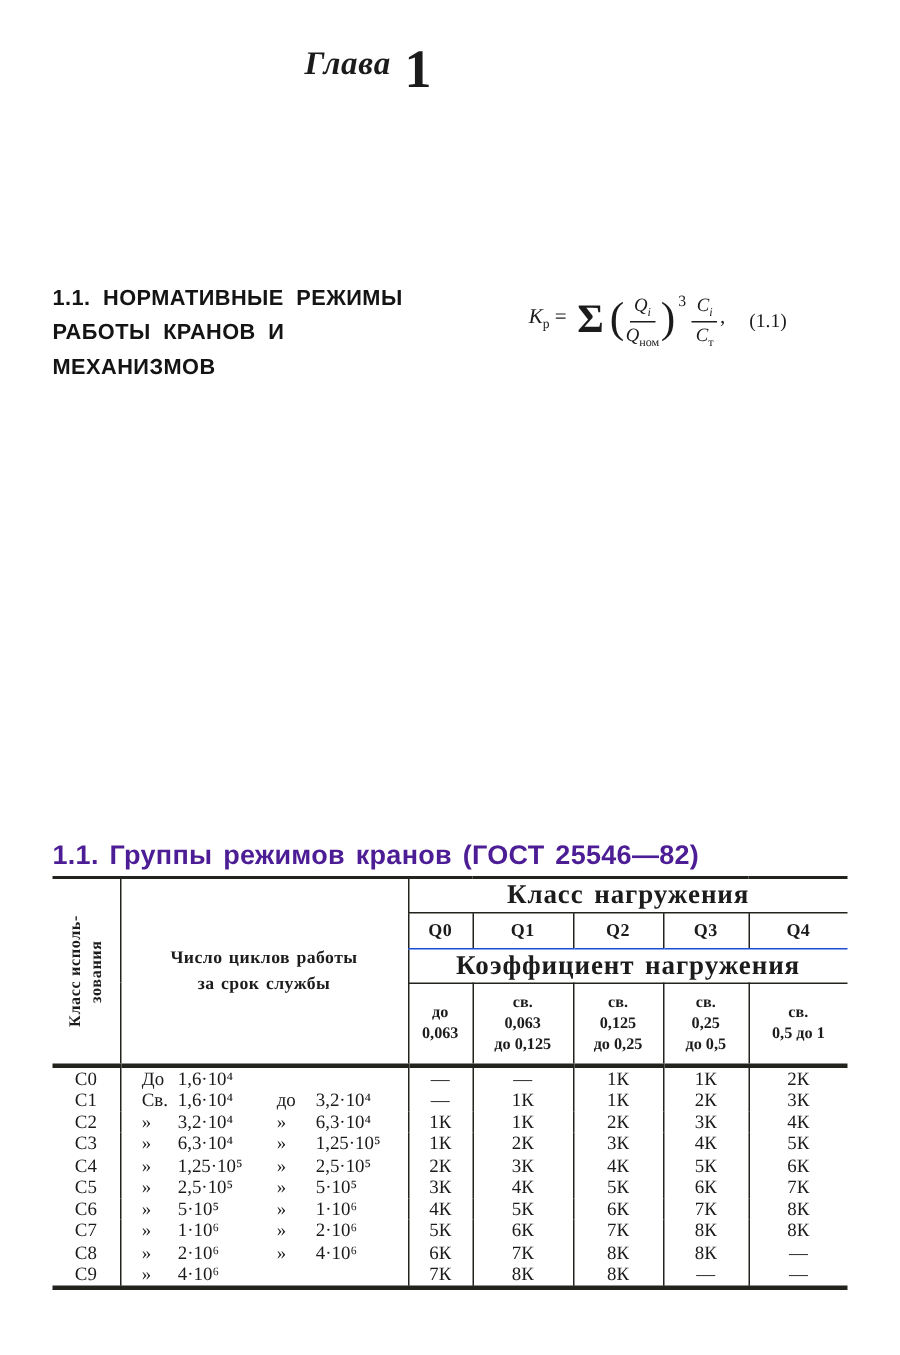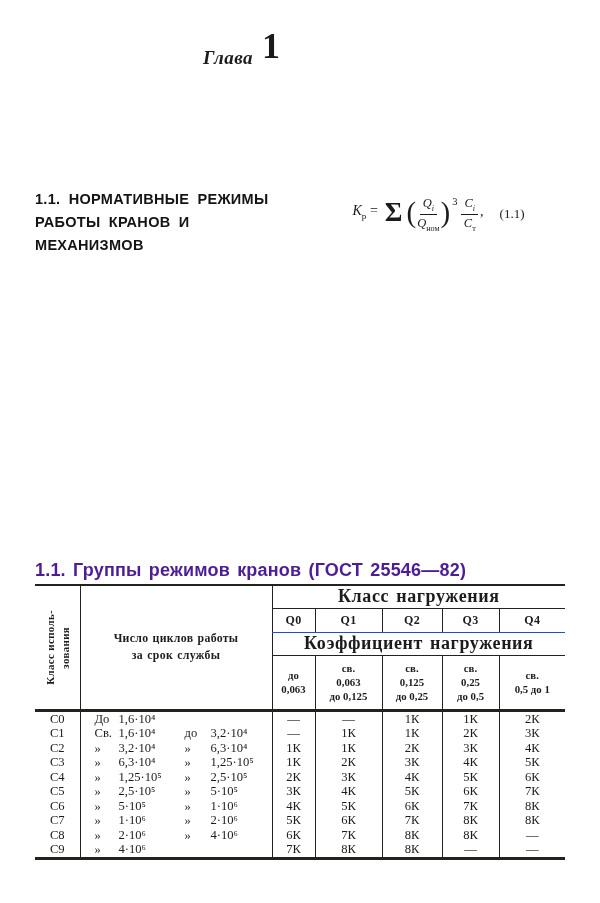"Глава" .glava { font-size: 19px -> 22px; margin-top: 20px -> 3px }
